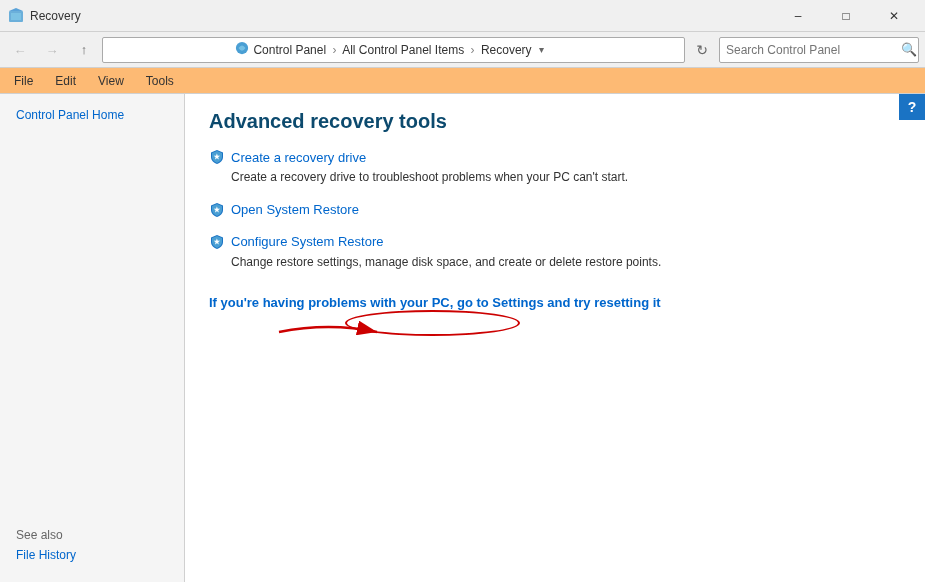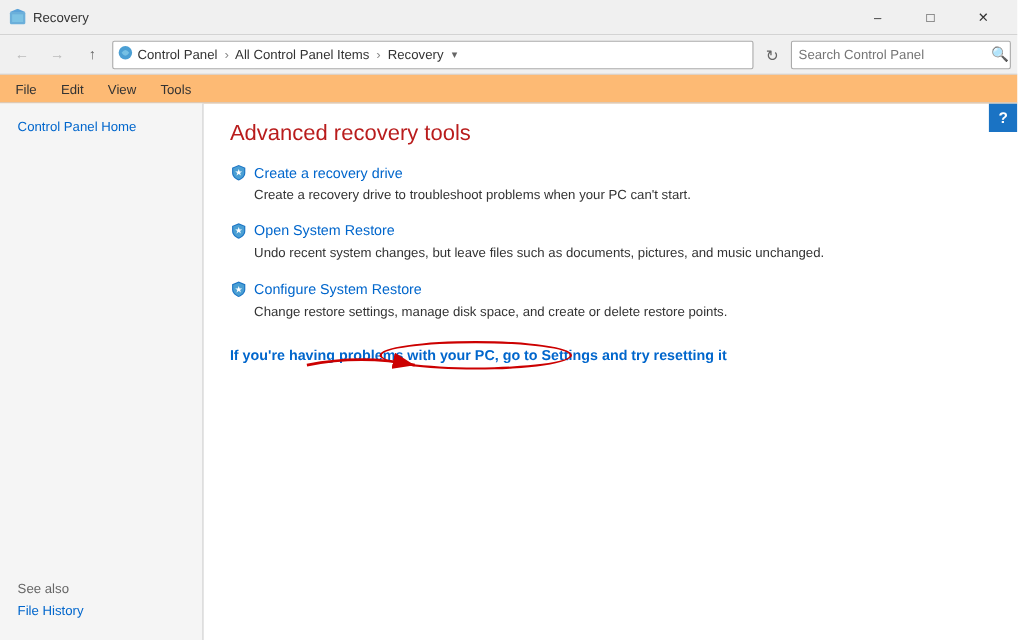"Control Panel › All Control" .address-path { justify-content: none -> center; padding: 0 4px -> 0 25px }
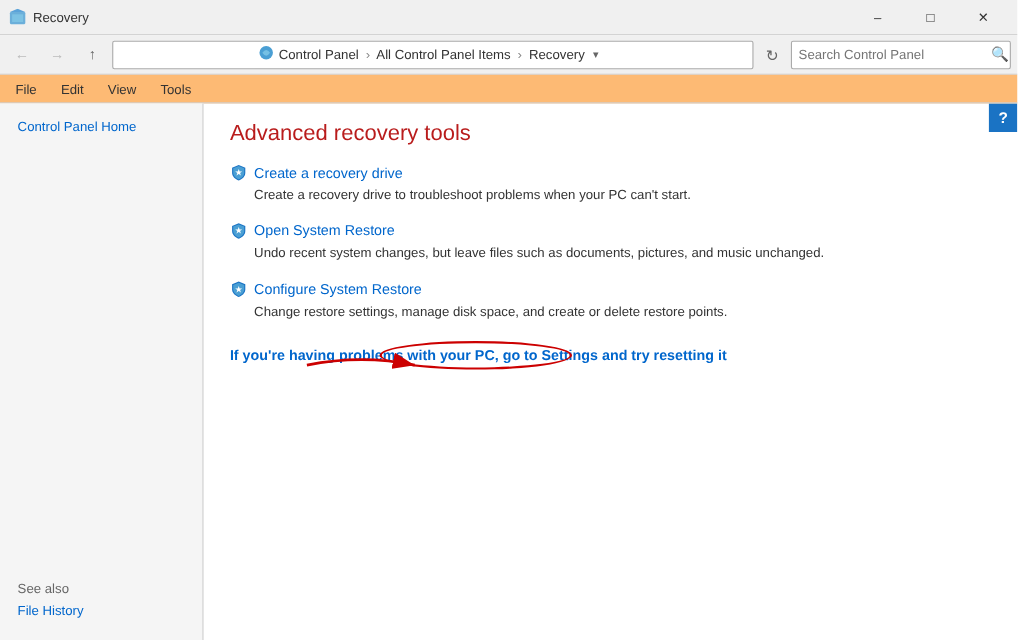"Advanced recovery tools" .content-title { color: #b91c1c -> #0c4a6e; font-weight: 400 -> 700 }
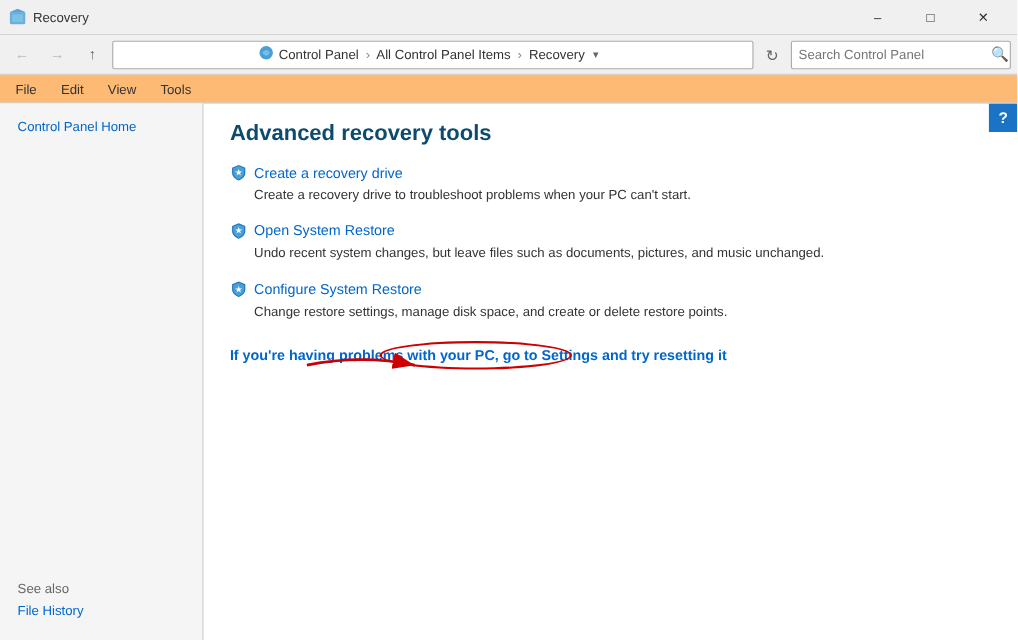"Undo recent system changes, but" div.content-desc { html: <div>Undo recent system changes, but leave files such as documents, pictures, and music unchanged.</div> -> none }
